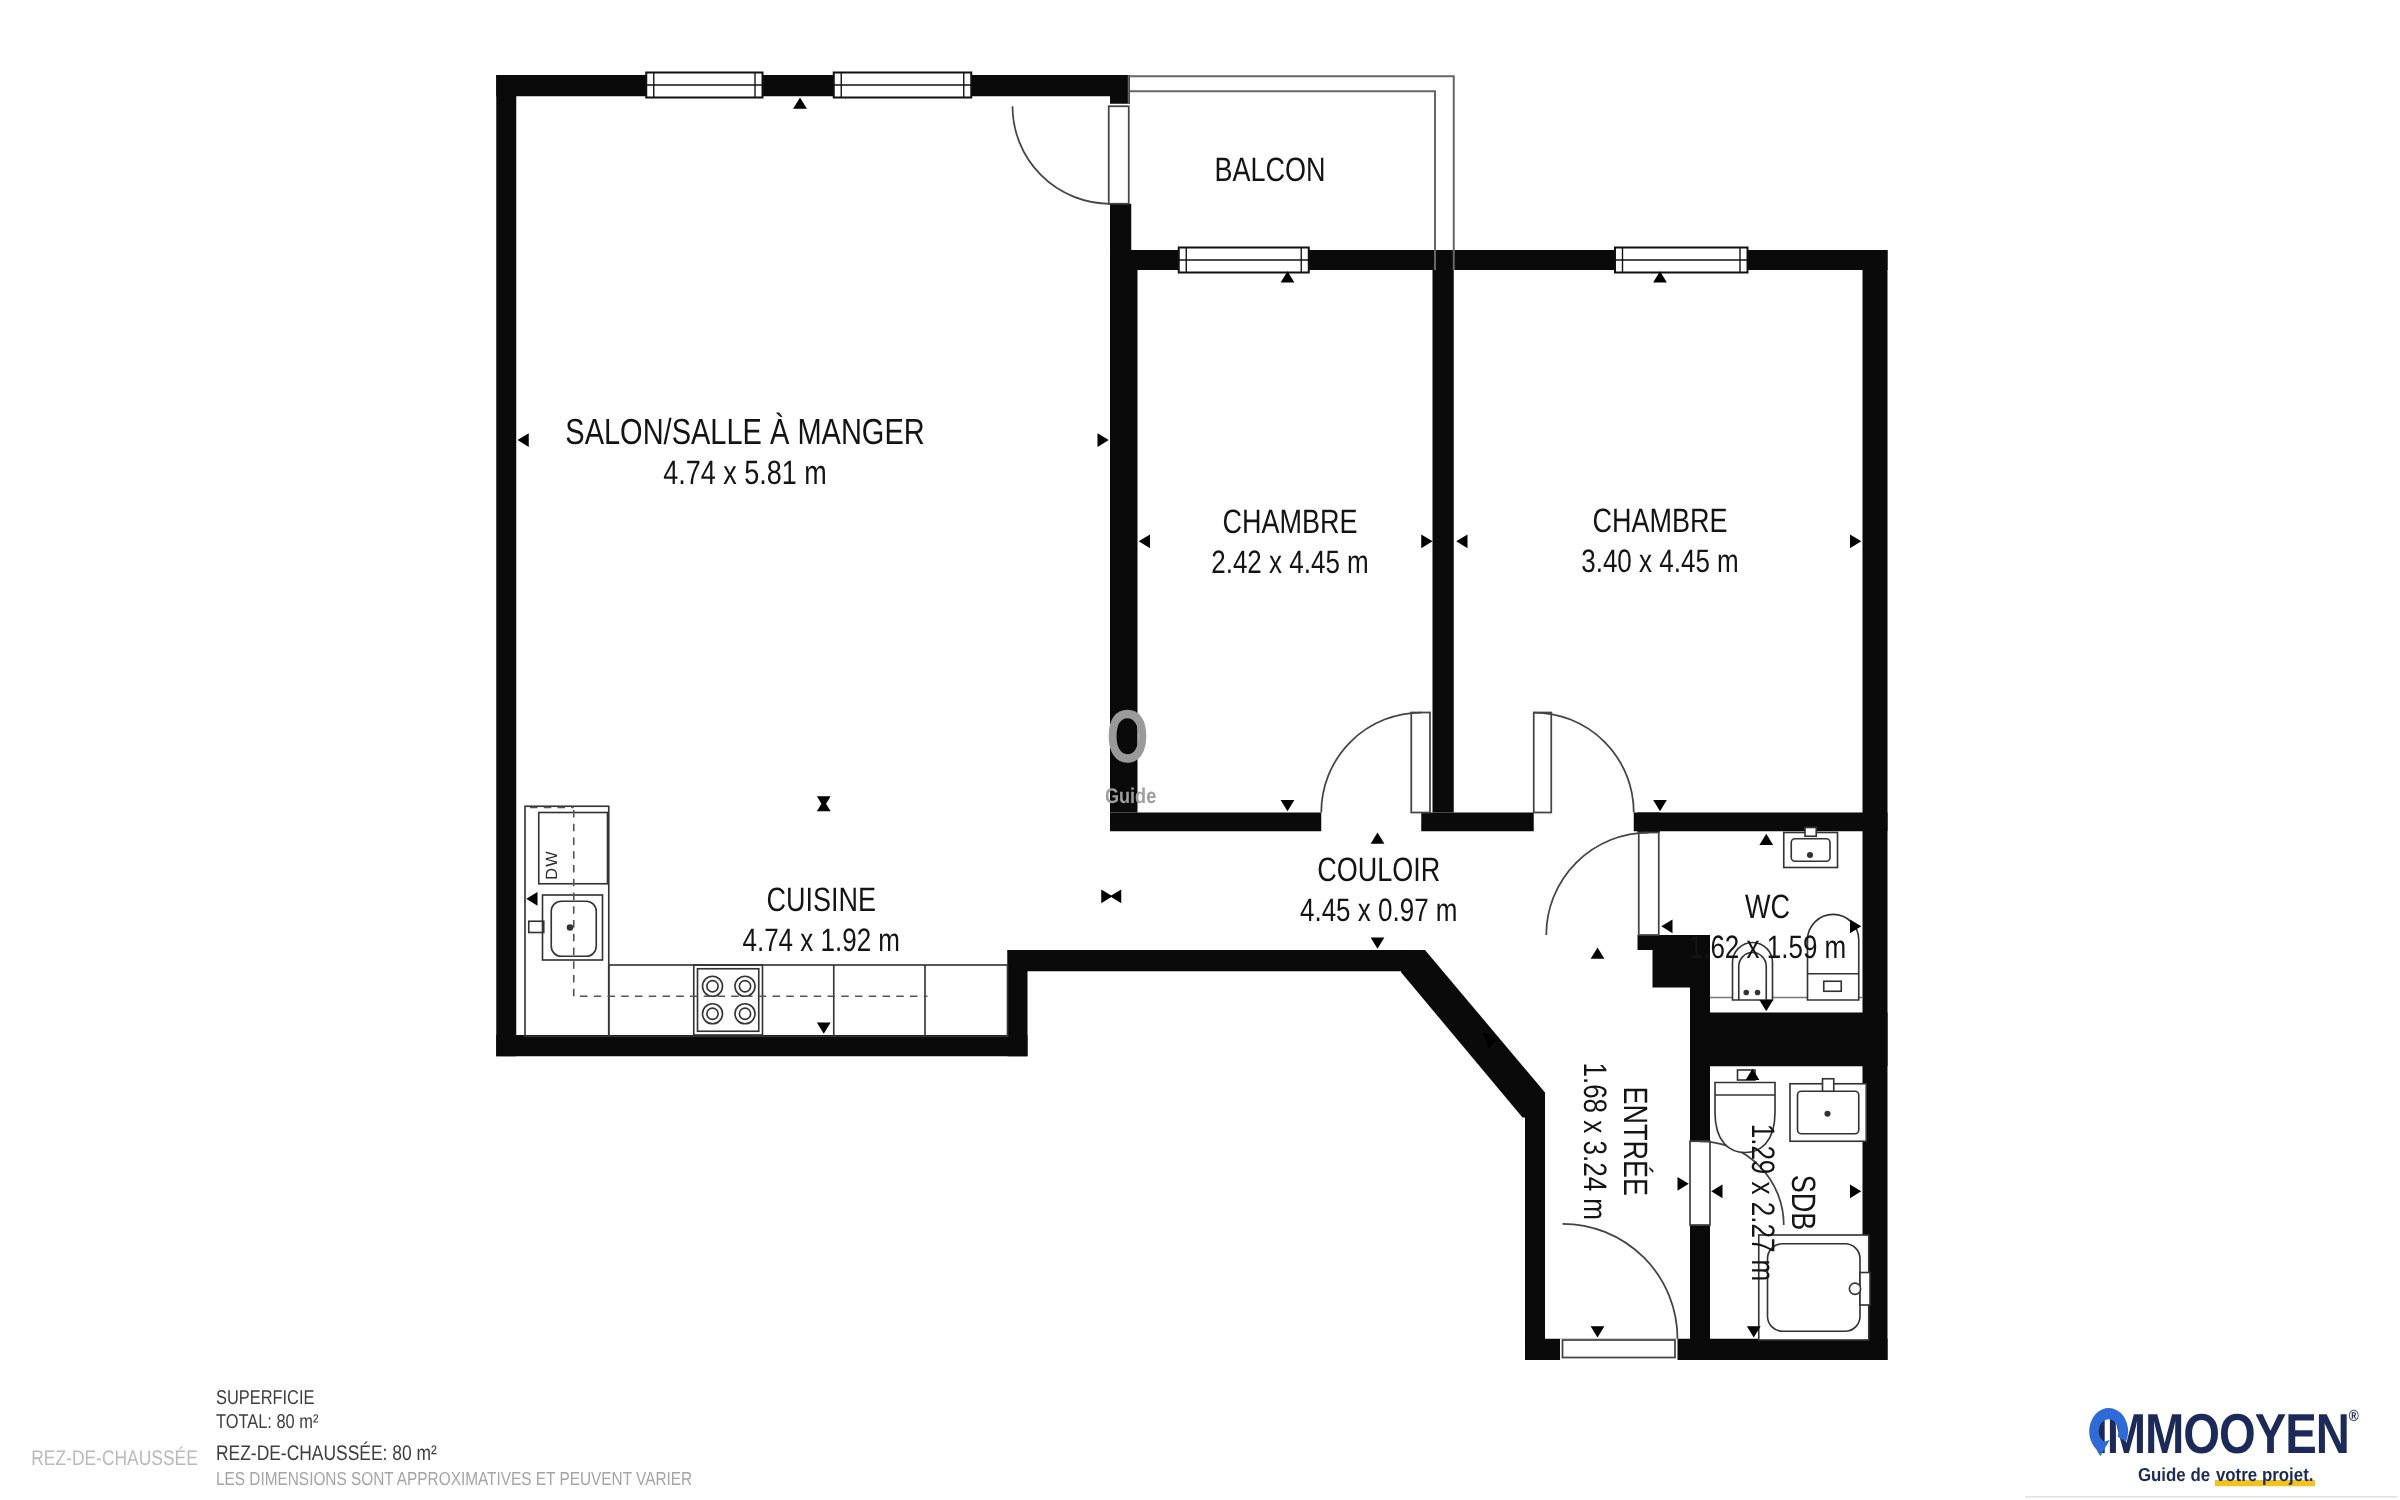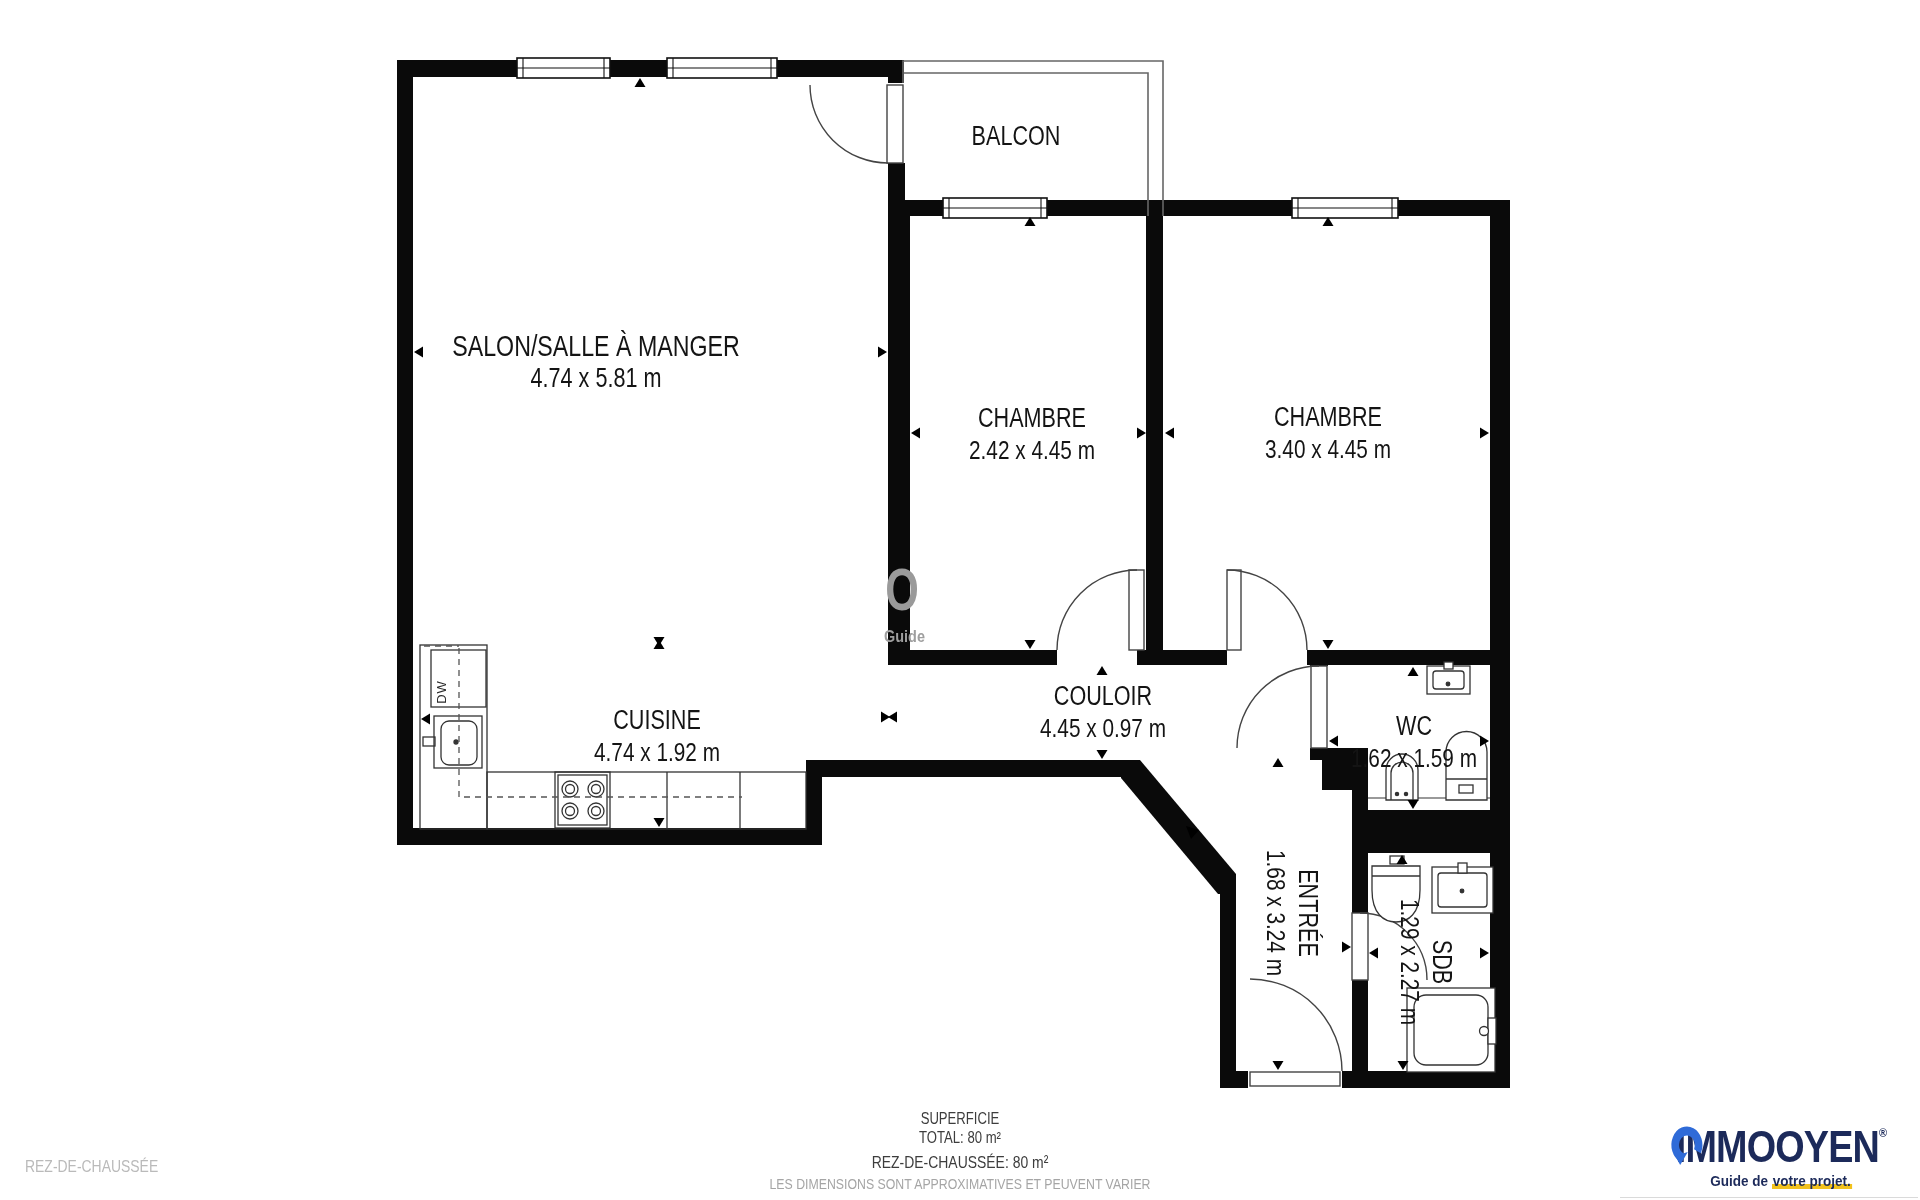"SUPERFICIE" .summary { text-align: center -> none }
